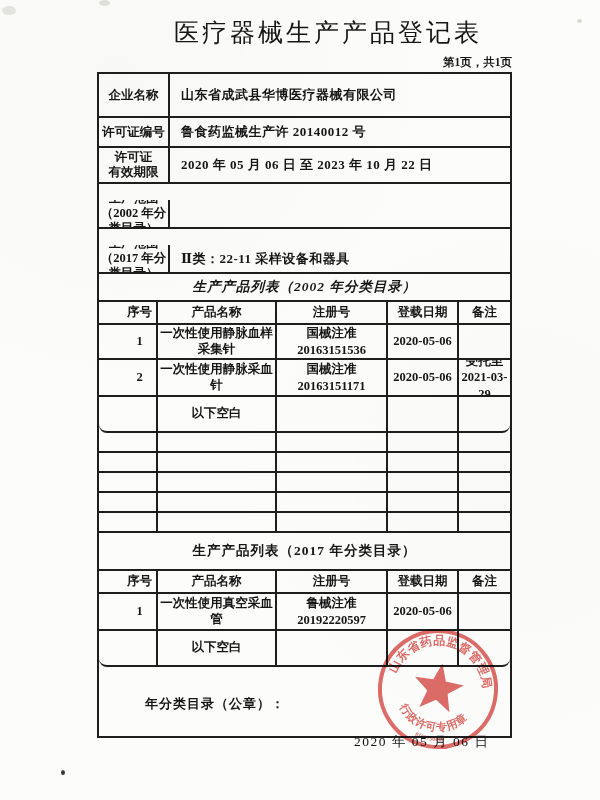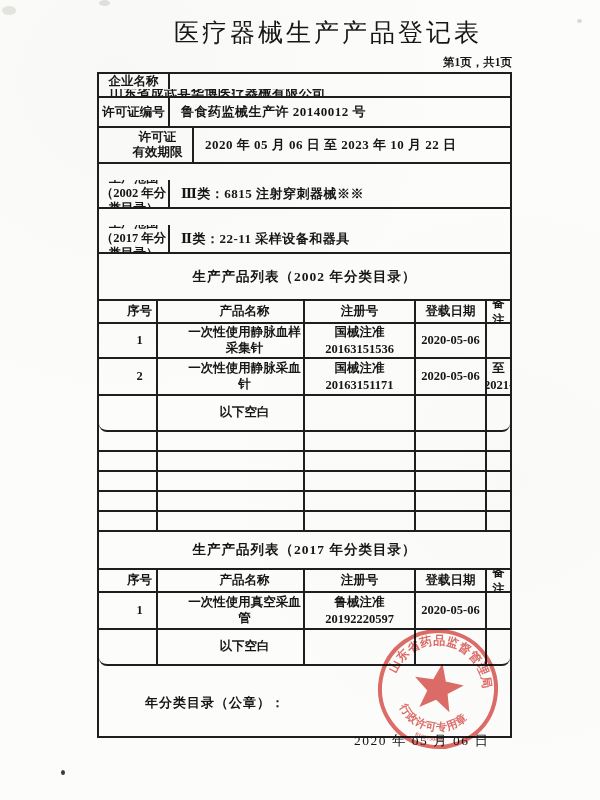"企业名称" .h-info { flex-direction: column -> none; height: 24px -> 44px }
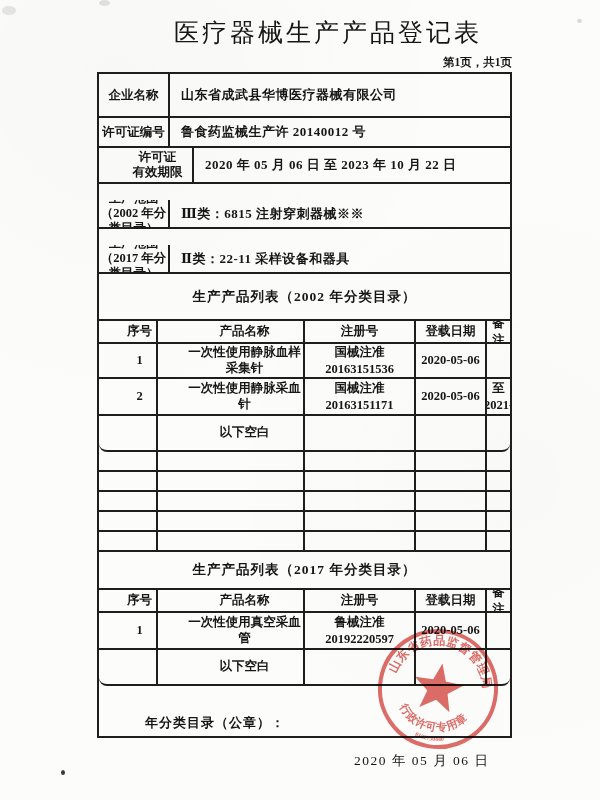"许可证" .h-valid { padding-left: 24px -> none }
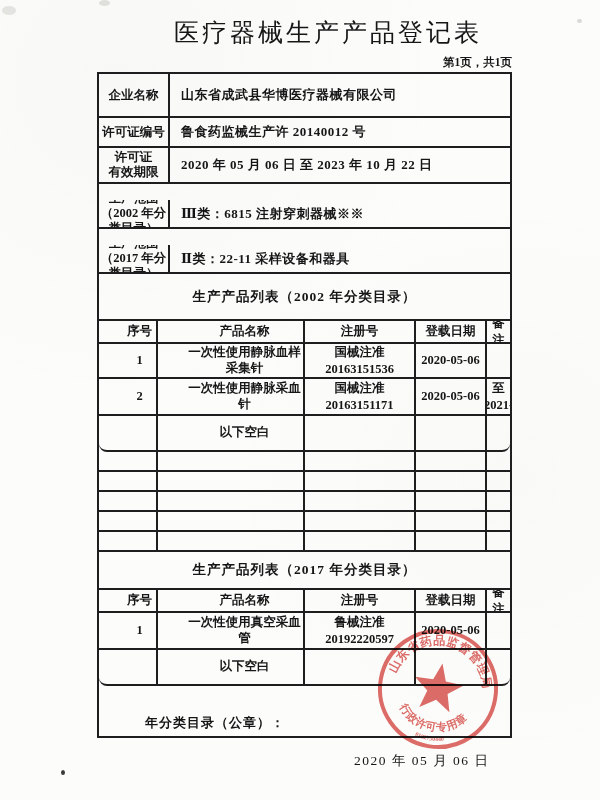"Ⅲ类：6815 注射穿刺器械※※" div.cell { html: <div>Ⅲ类：6815 注射穿刺器械※※</div> -> none }
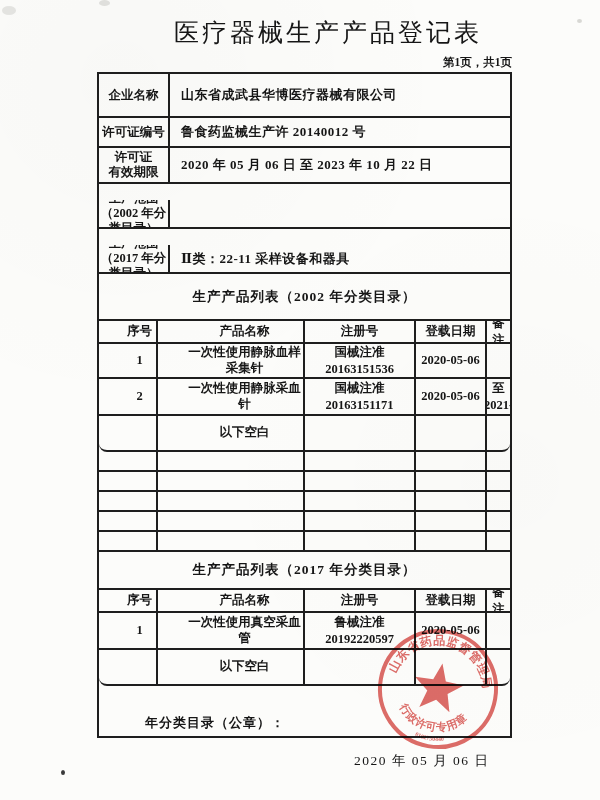"生产产品列表（2002 年分类目录）" .h-band1 { font-style: none -> italic; height: 47px -> 28px }
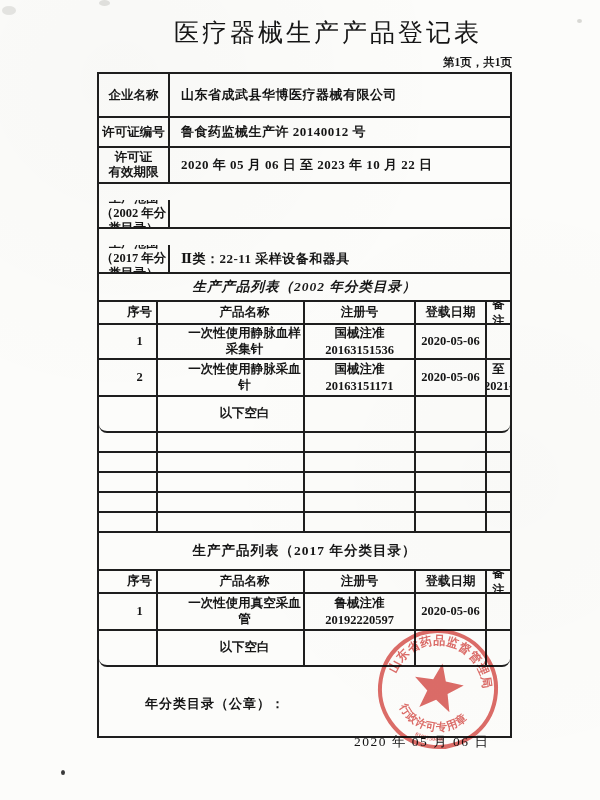"产品名称" .c1 { margin-left: 28px -> none }
